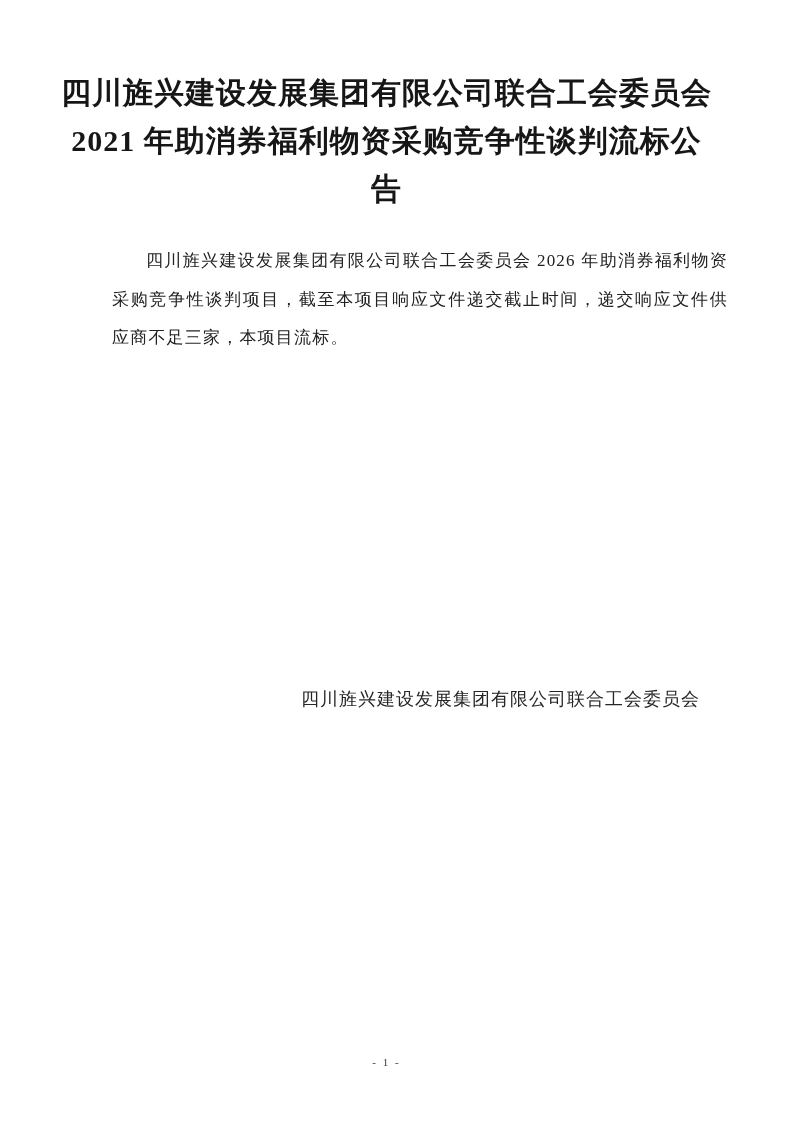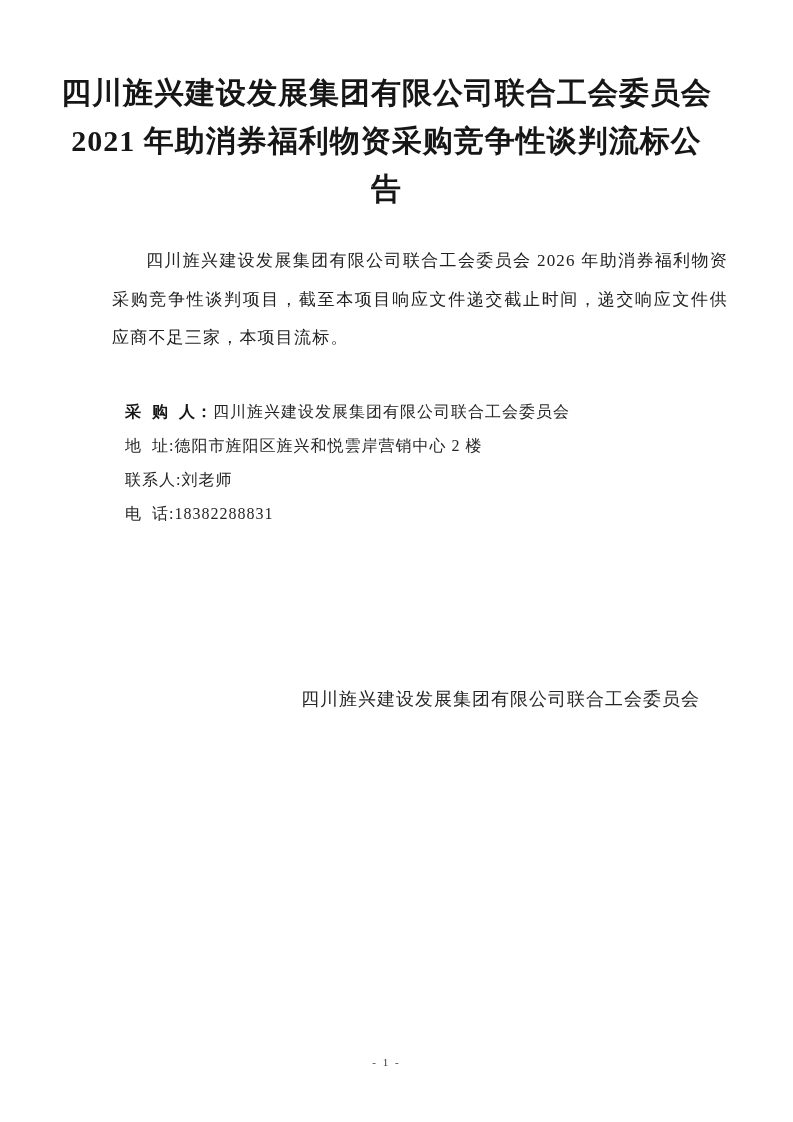"采 购 人：四川旌兴建设发展集团有限公司联合工会委员会" div.contact-block { html: <div> <div> <span>采 购 人：</span><span>四川旌兴建设发展集团有限公司联合工会委员会</span> </div> <div> <span>地 址:</span><span>德阳市旌阳区旌兴和悦雲岸营销中心 2 楼</span> </div> <div> <span>联系人:</span><span>刘老师</span> </div> <div> <span>电 话:</span><span>18382288831</span> </div> </div> -> none }
